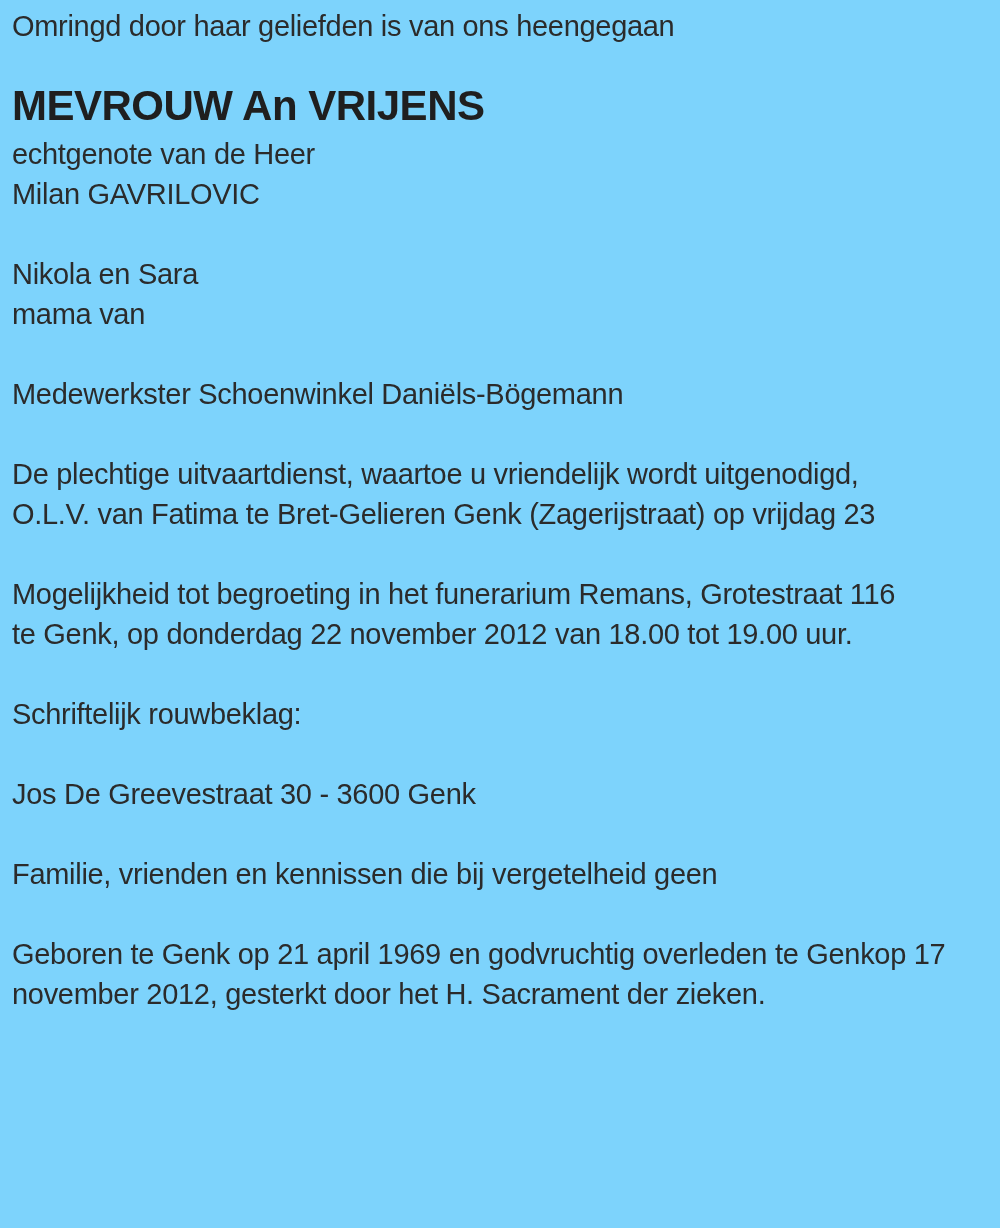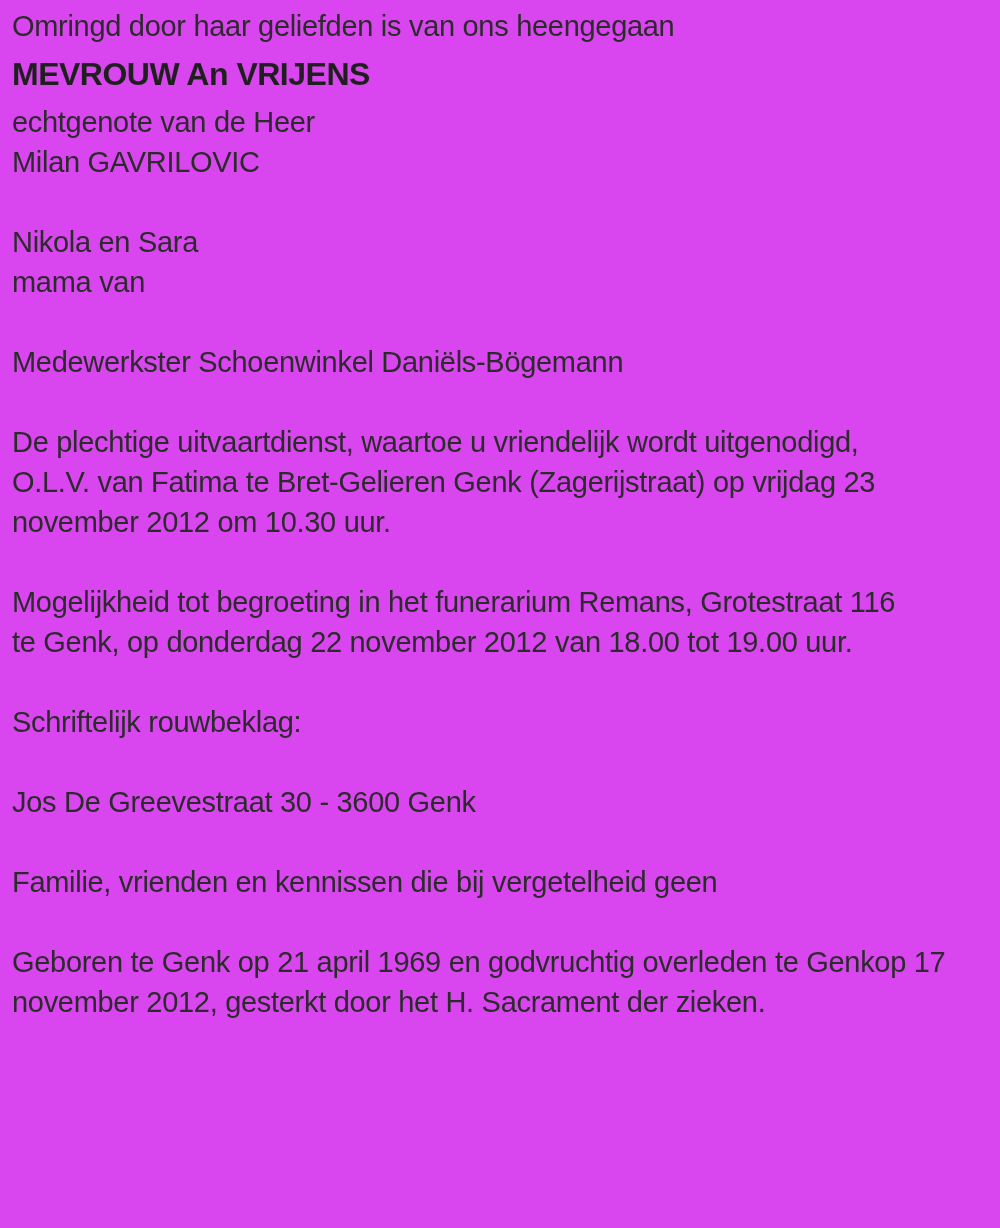"Omringd door haar geliefden is" .page { background: #d946ef -> #7dd3fc }
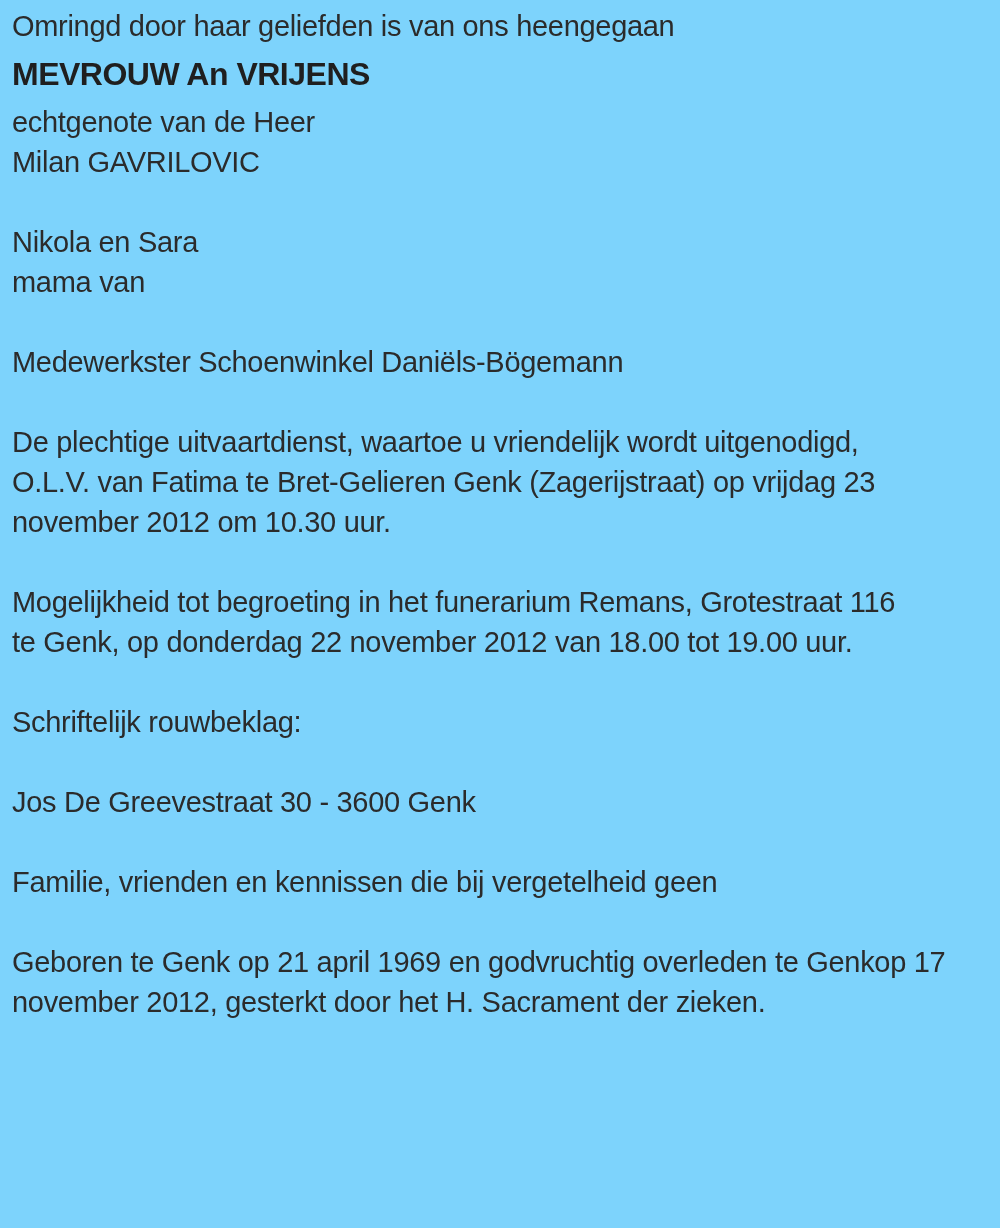"MEVROUW An VRIJENS" .heading { font-size: 32px -> 42px; margin-top: none -> 32px }
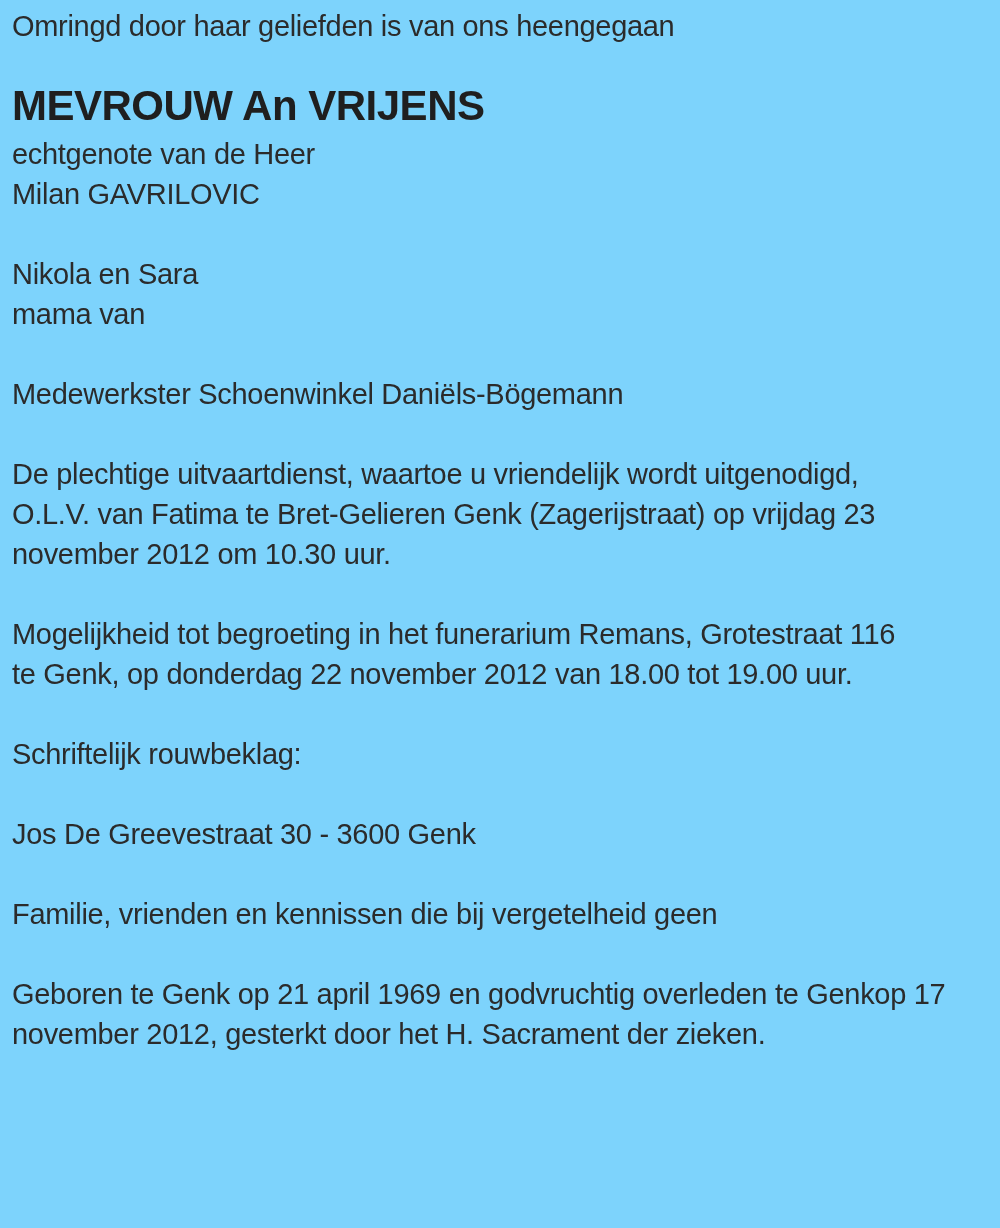"november 2012 om 10.30 uur." div.line { html: <div>november 2012 om 10.30 uur.</div> -> none }
